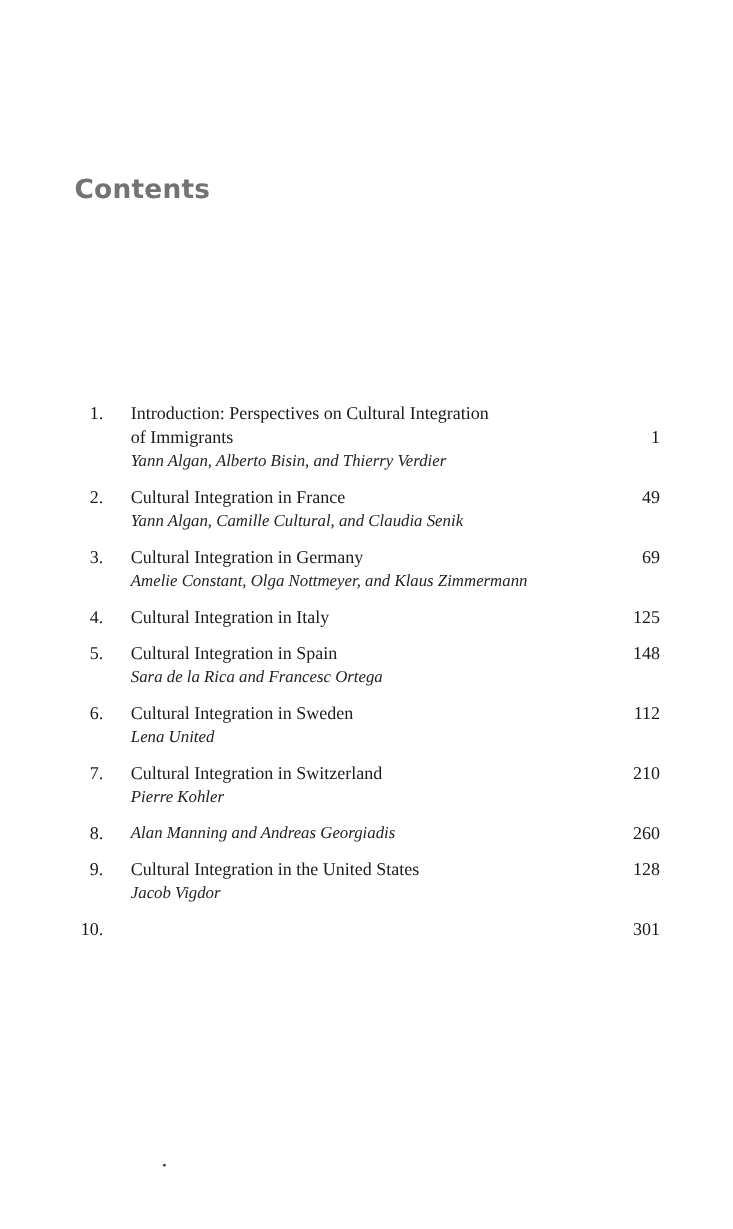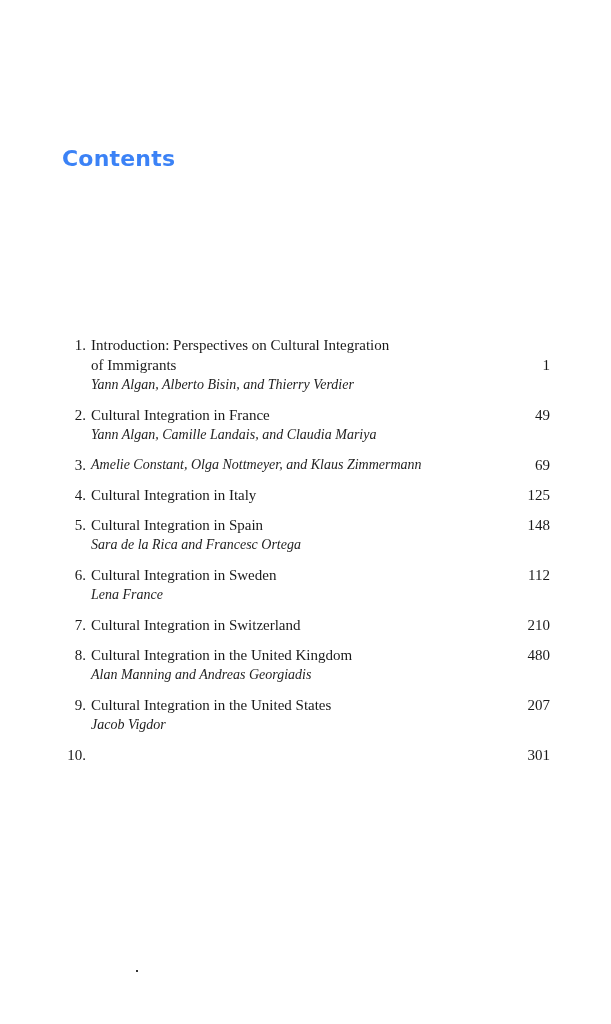"Contents" .heading { color: #3b82f6 -> #737373 }
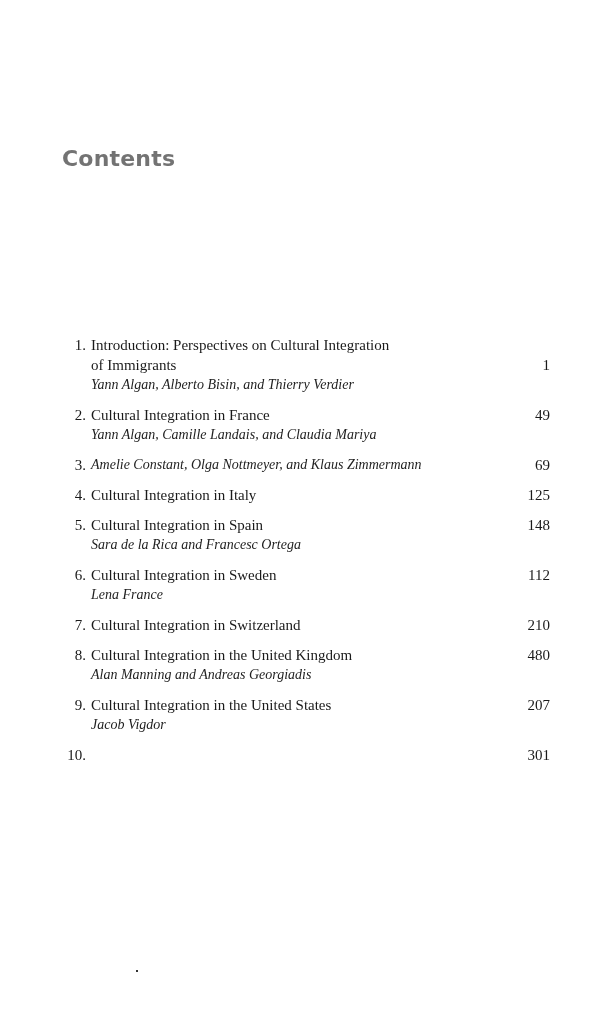"Introduction: Perspectives on Cultural" .body { margin-left: 35px -> 53px }
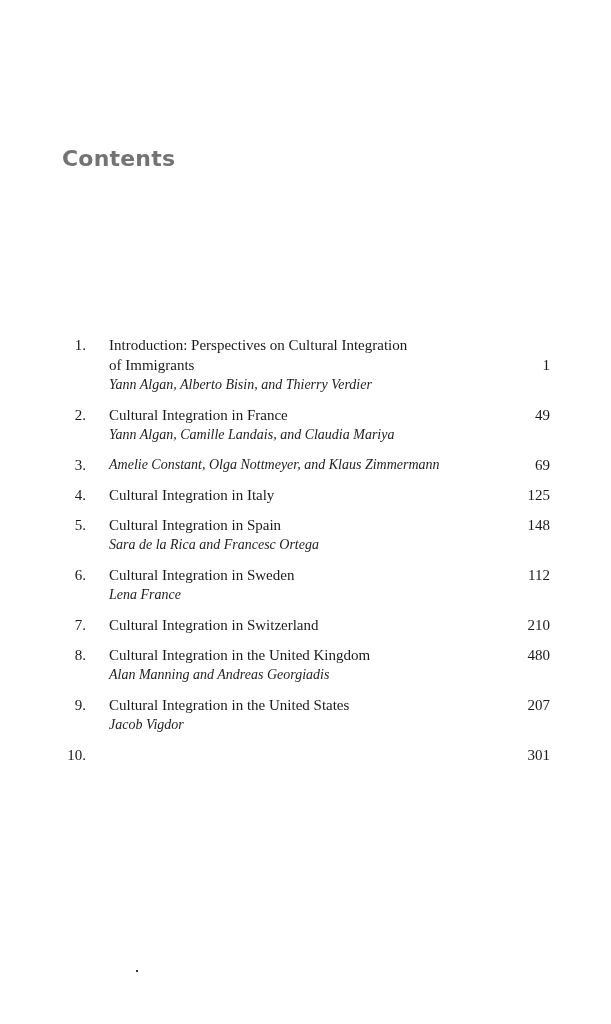"Yann Algan, Camille Landais, and" span.authors { text: Landais, and Claudia Mariya -> Cultural, and Claudia Senik }
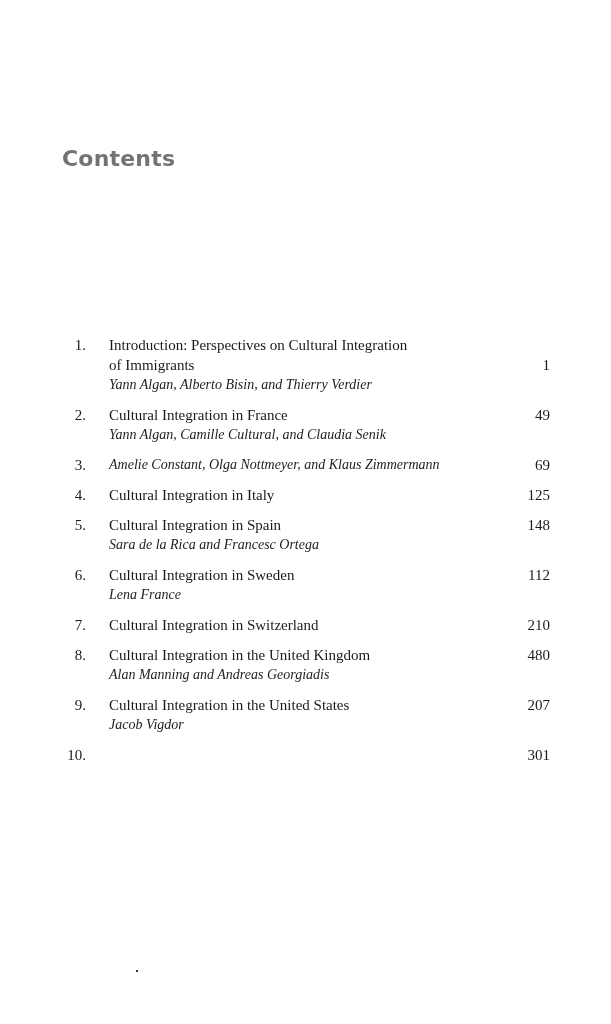"Cultural Integration in Germany" span.title { html: none -> <span>Cultural Integration in Germany</span> }
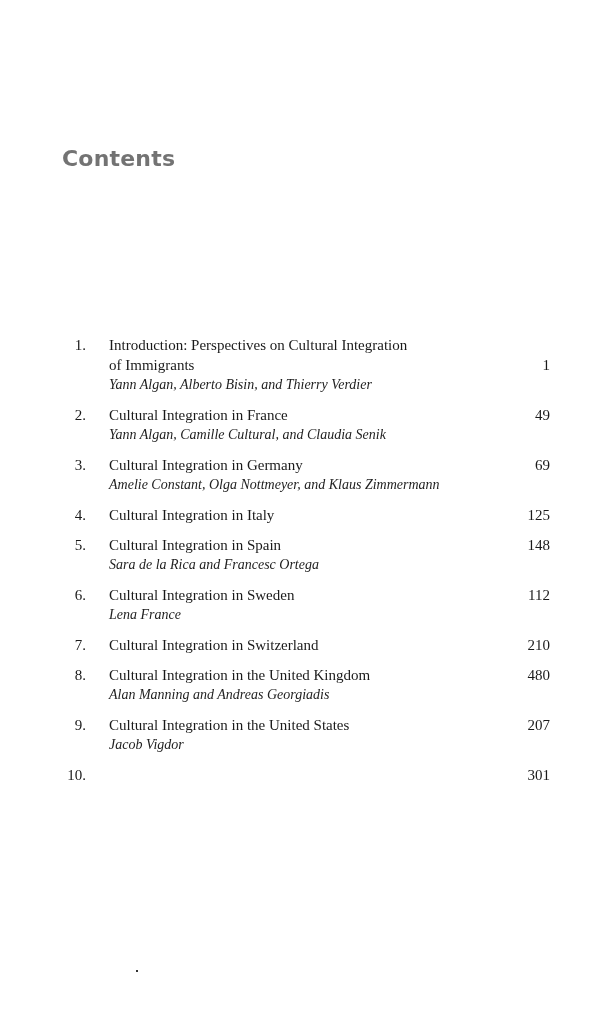"Lena France" span.authors { text: France -> United }
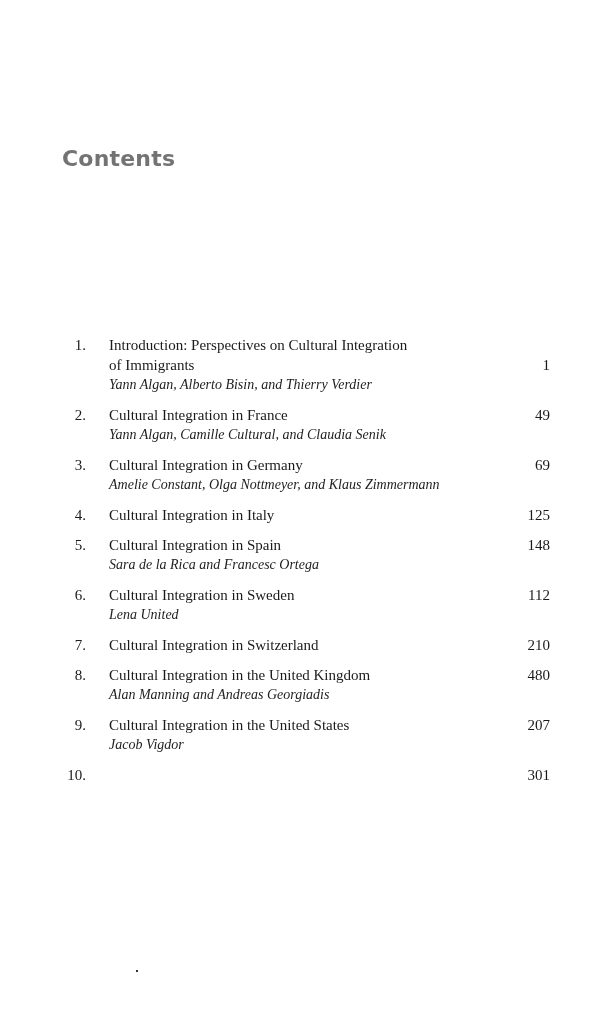"Pierre Kohler" span.authors { html: none -> <span>Pierre Kohler</span> }
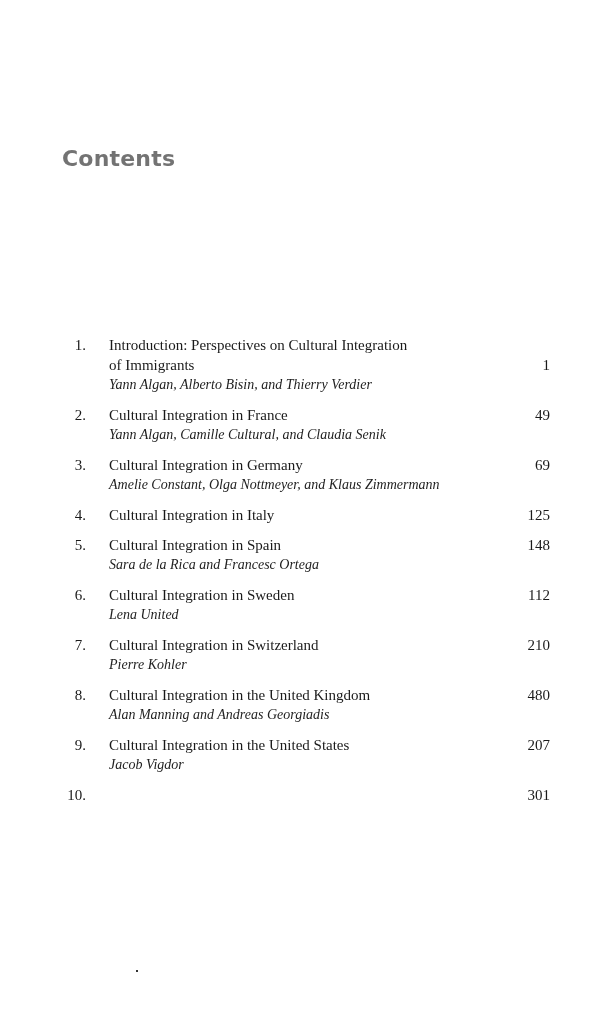"Cultural Integration in the United Kingdom" span.title { html: <span>Cultural Integration in the United Kingdom</span> -> none }
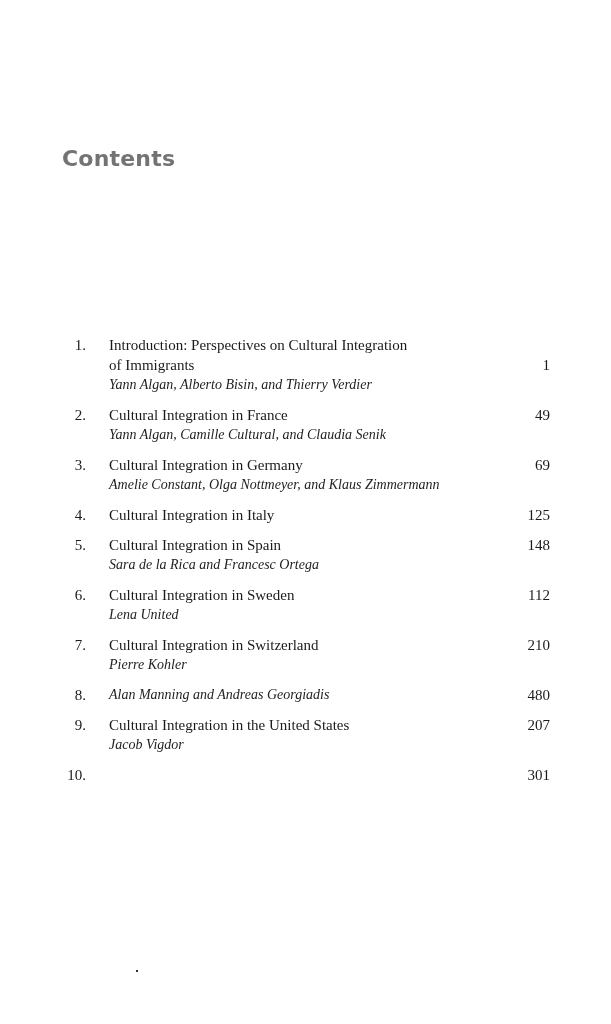"480" span.page { text: 480 -> 260 }
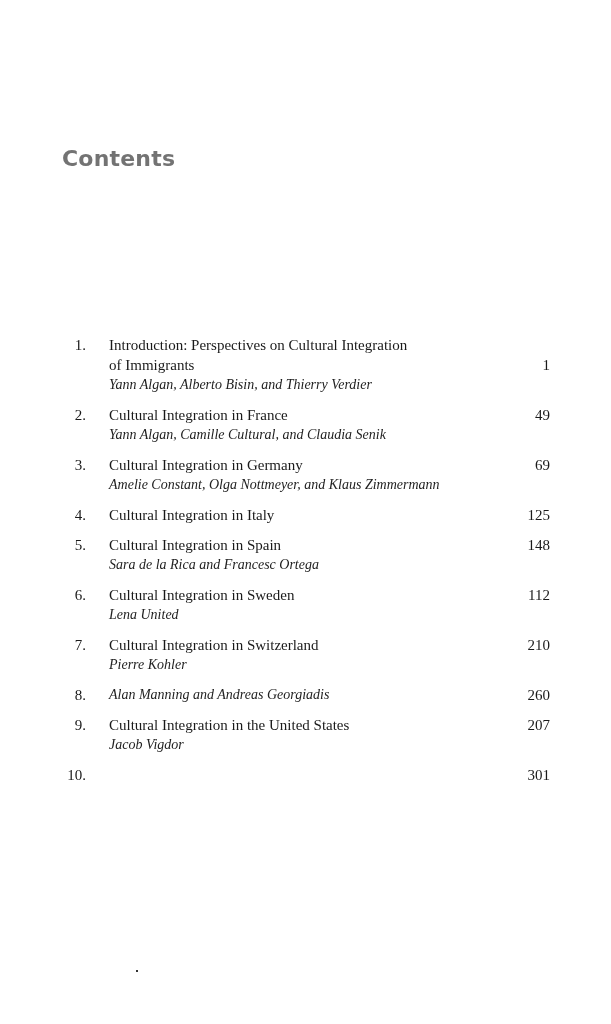"207" span.page { text: 207 -> 128 }
